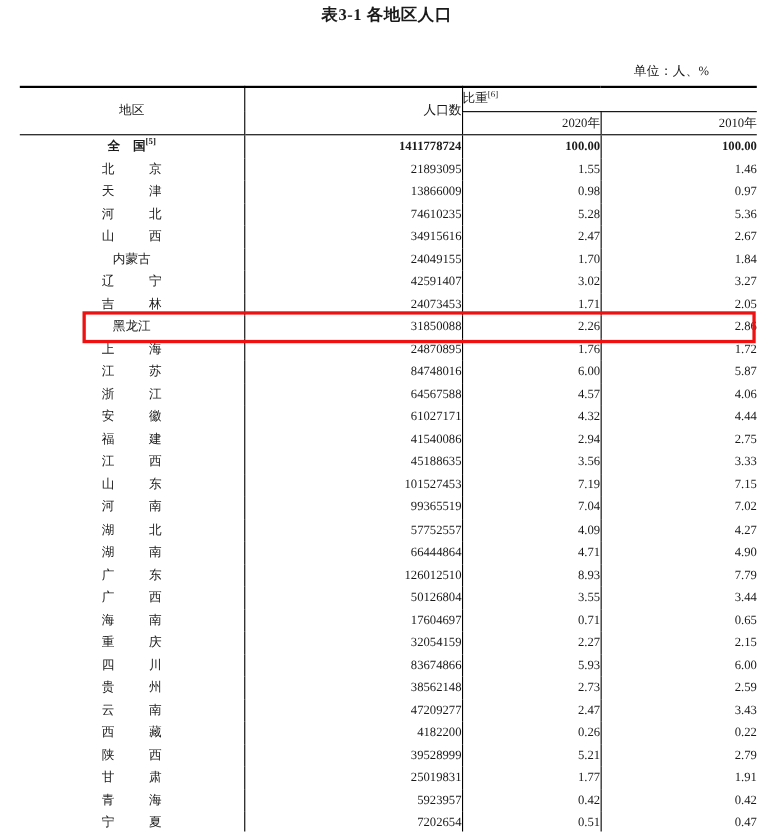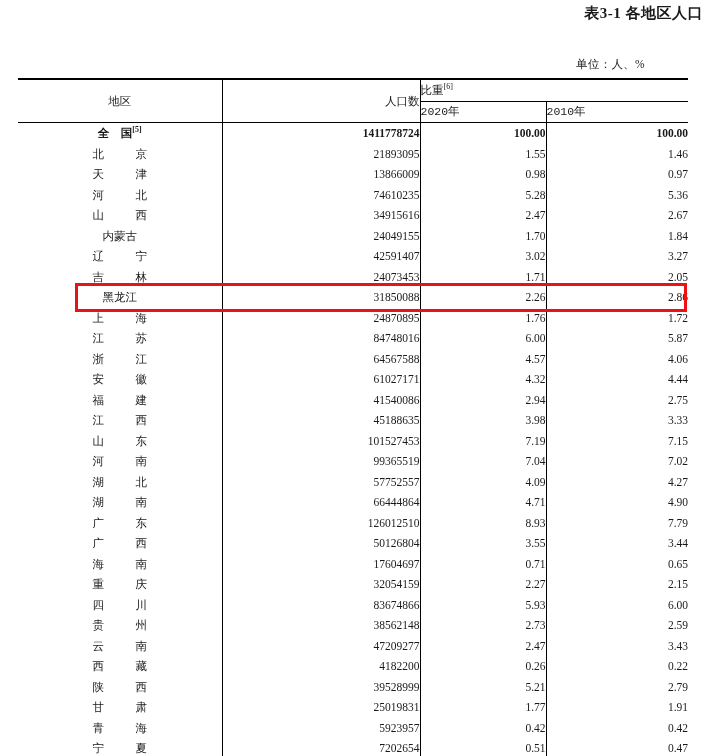"表3-1 各地区人口" .title { text-align: right -> center }
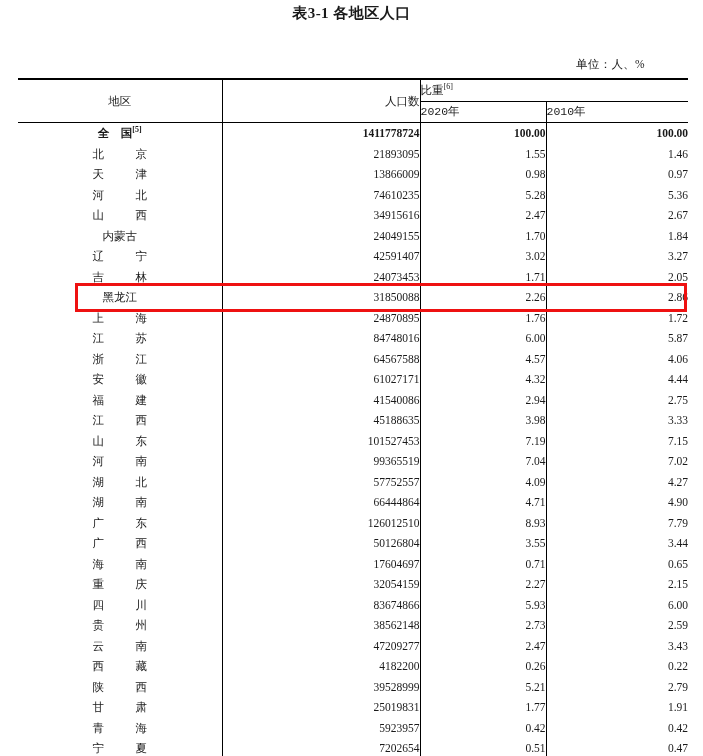"2020年" th.h-year { font-family: Liberation Mono, monospace -> none; text-align: left -> right }
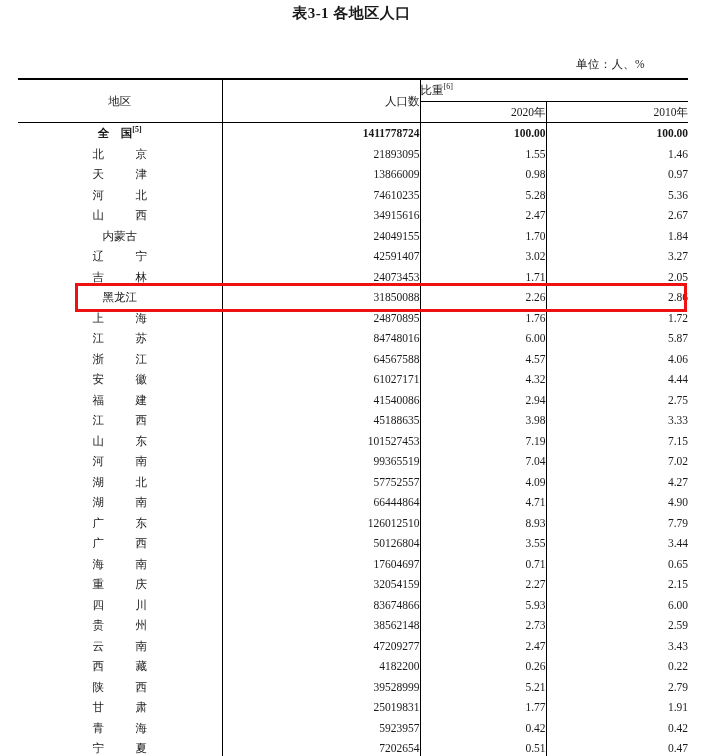"3.98" td.c-pct { text: 3.98 -> 3.56 }
